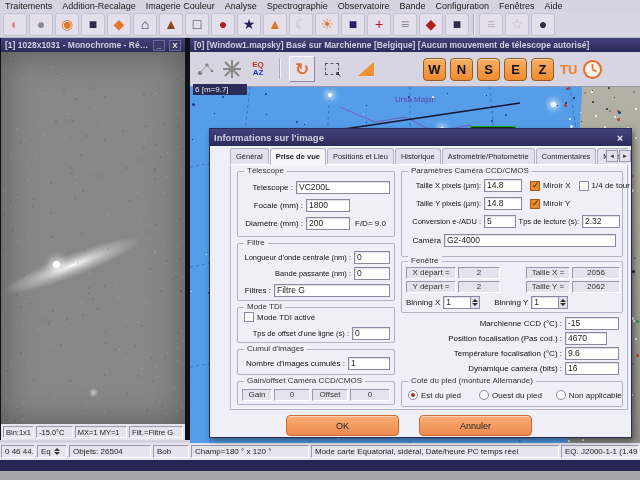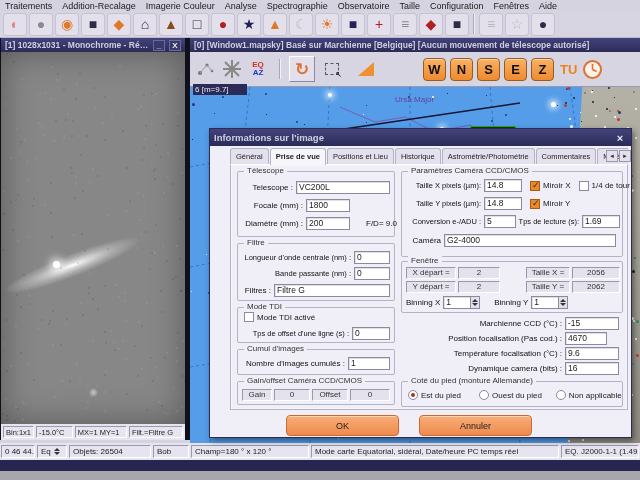"Taille" span { text: Taille -> Bande }
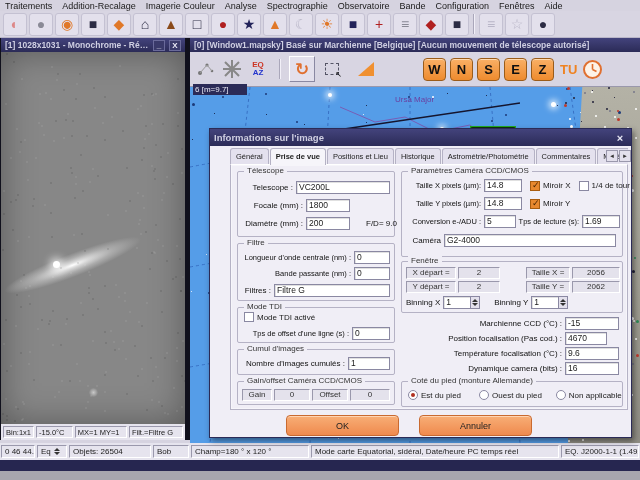"F/D= 9.0" span.lbl { padding-left: 16px -> 5px }
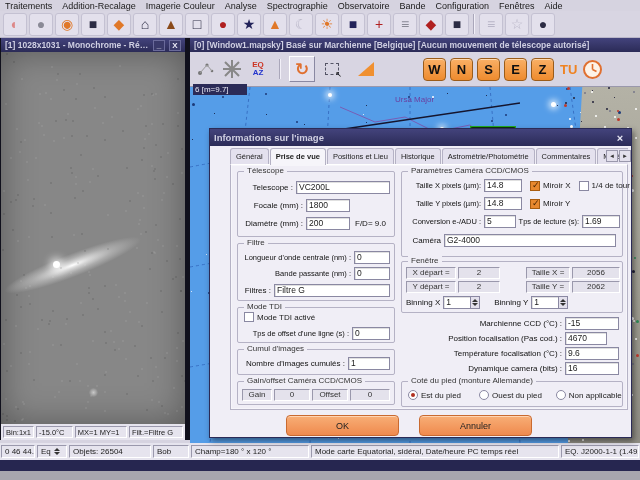"1.69" span.inp { text: 1.69 -> 2.32 }
